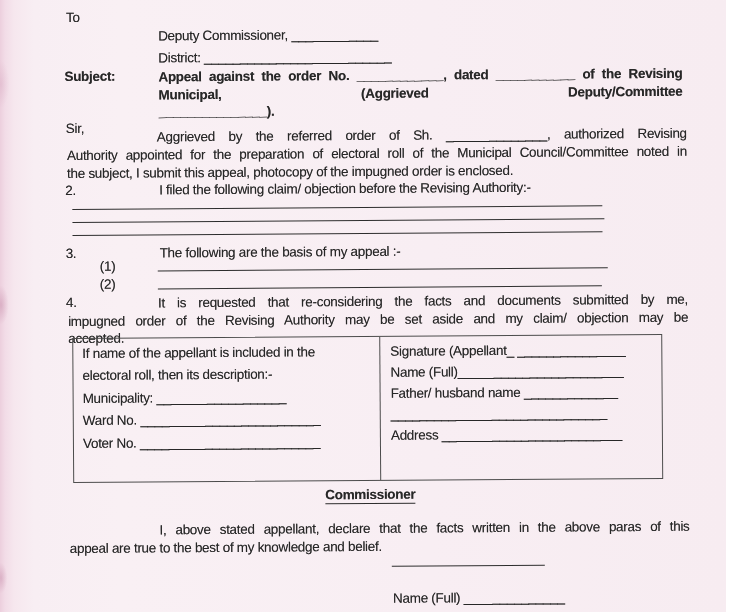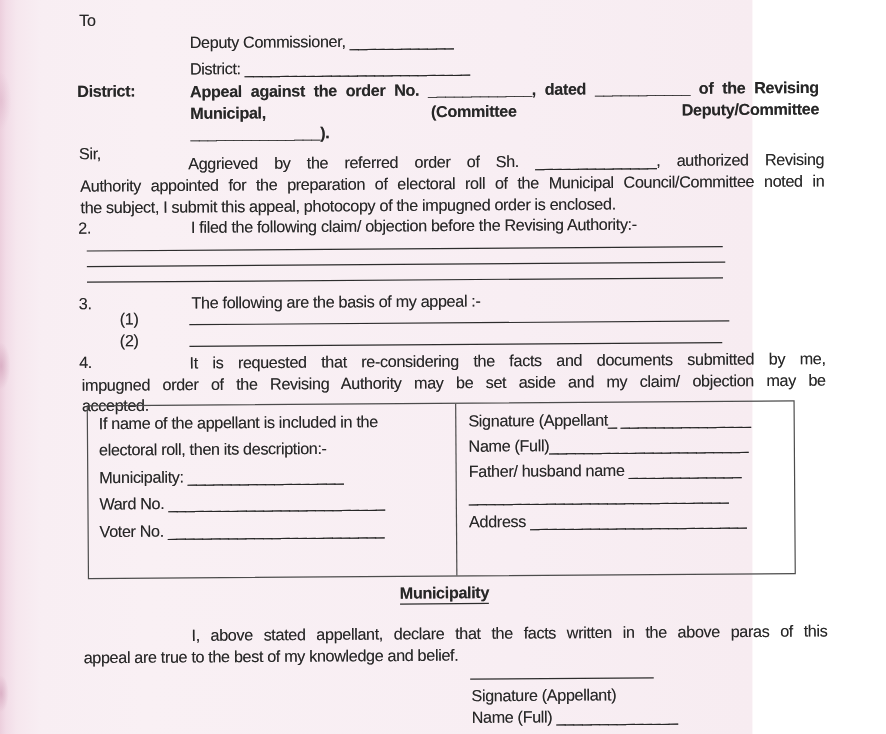"To" .page { width: 627px -> 726px }
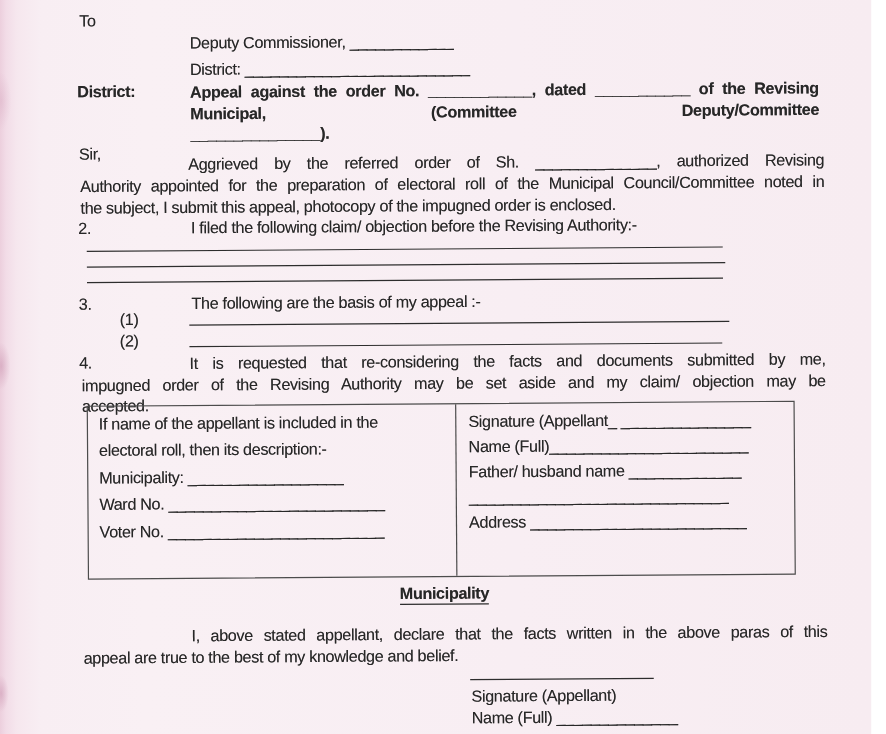"District:" div.abs { text: District -> Subject }
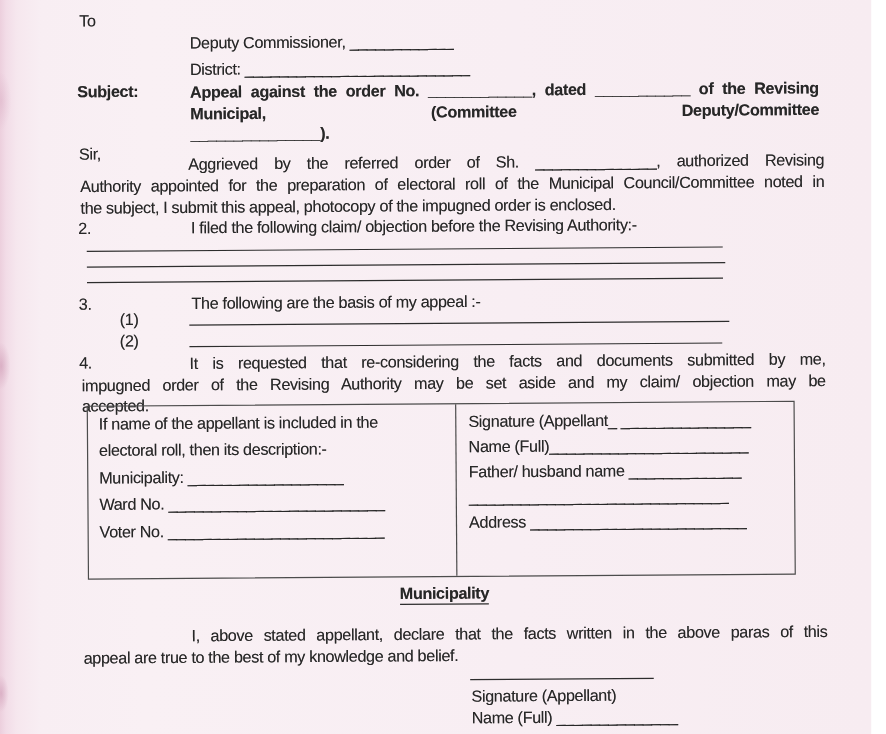"(Committee" span { text: Committee -> Aggrieved }
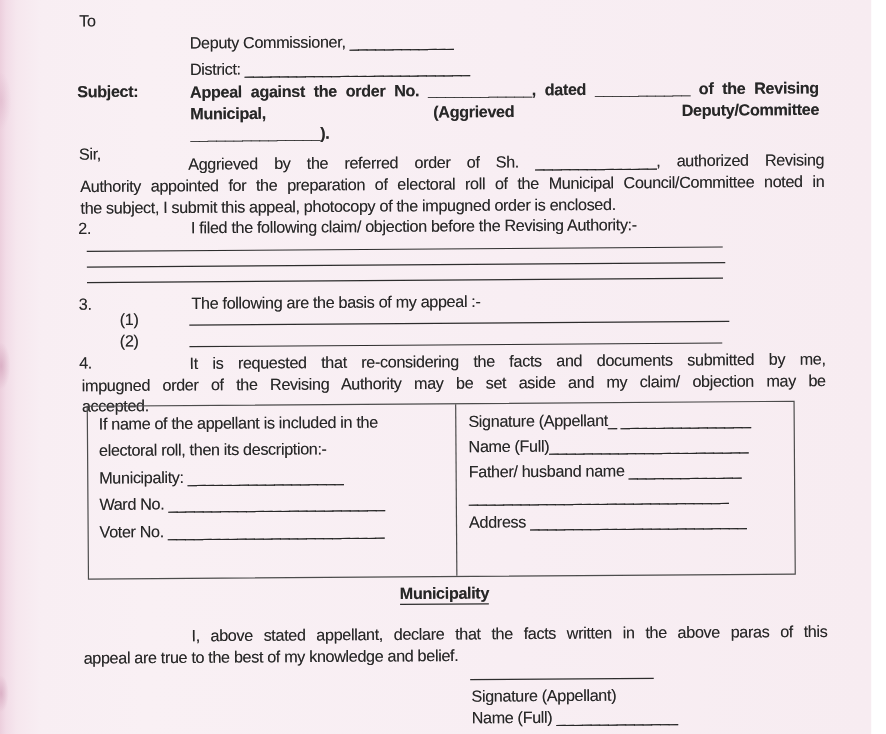"Municipality" span { text: Municipality -> Commissioner }
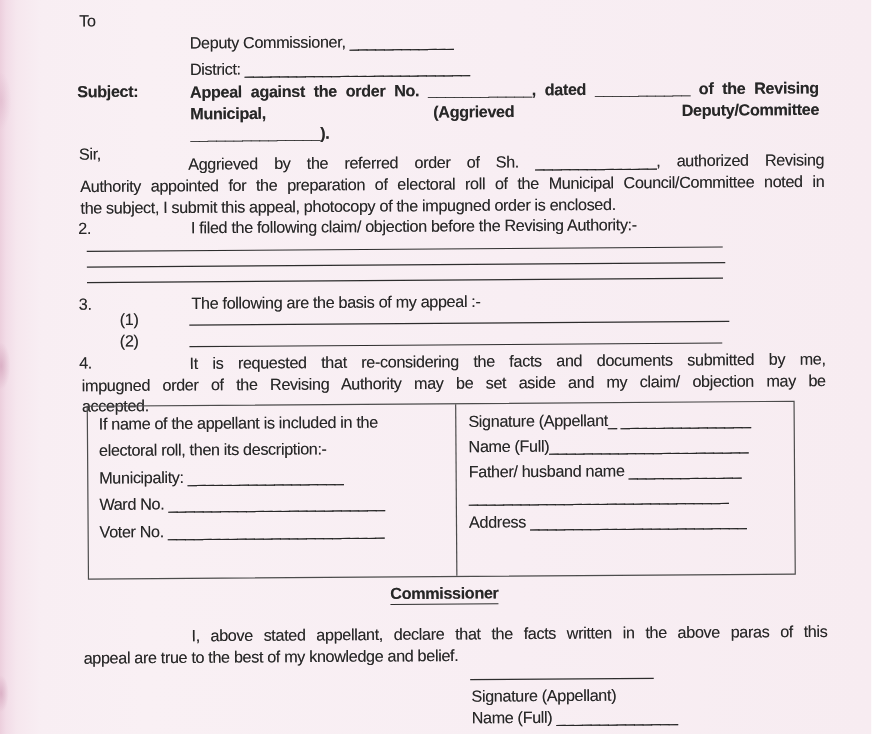"Signature (Appellant)" div.abs { html: <div>Signature (Appellant)</div> -> none }
